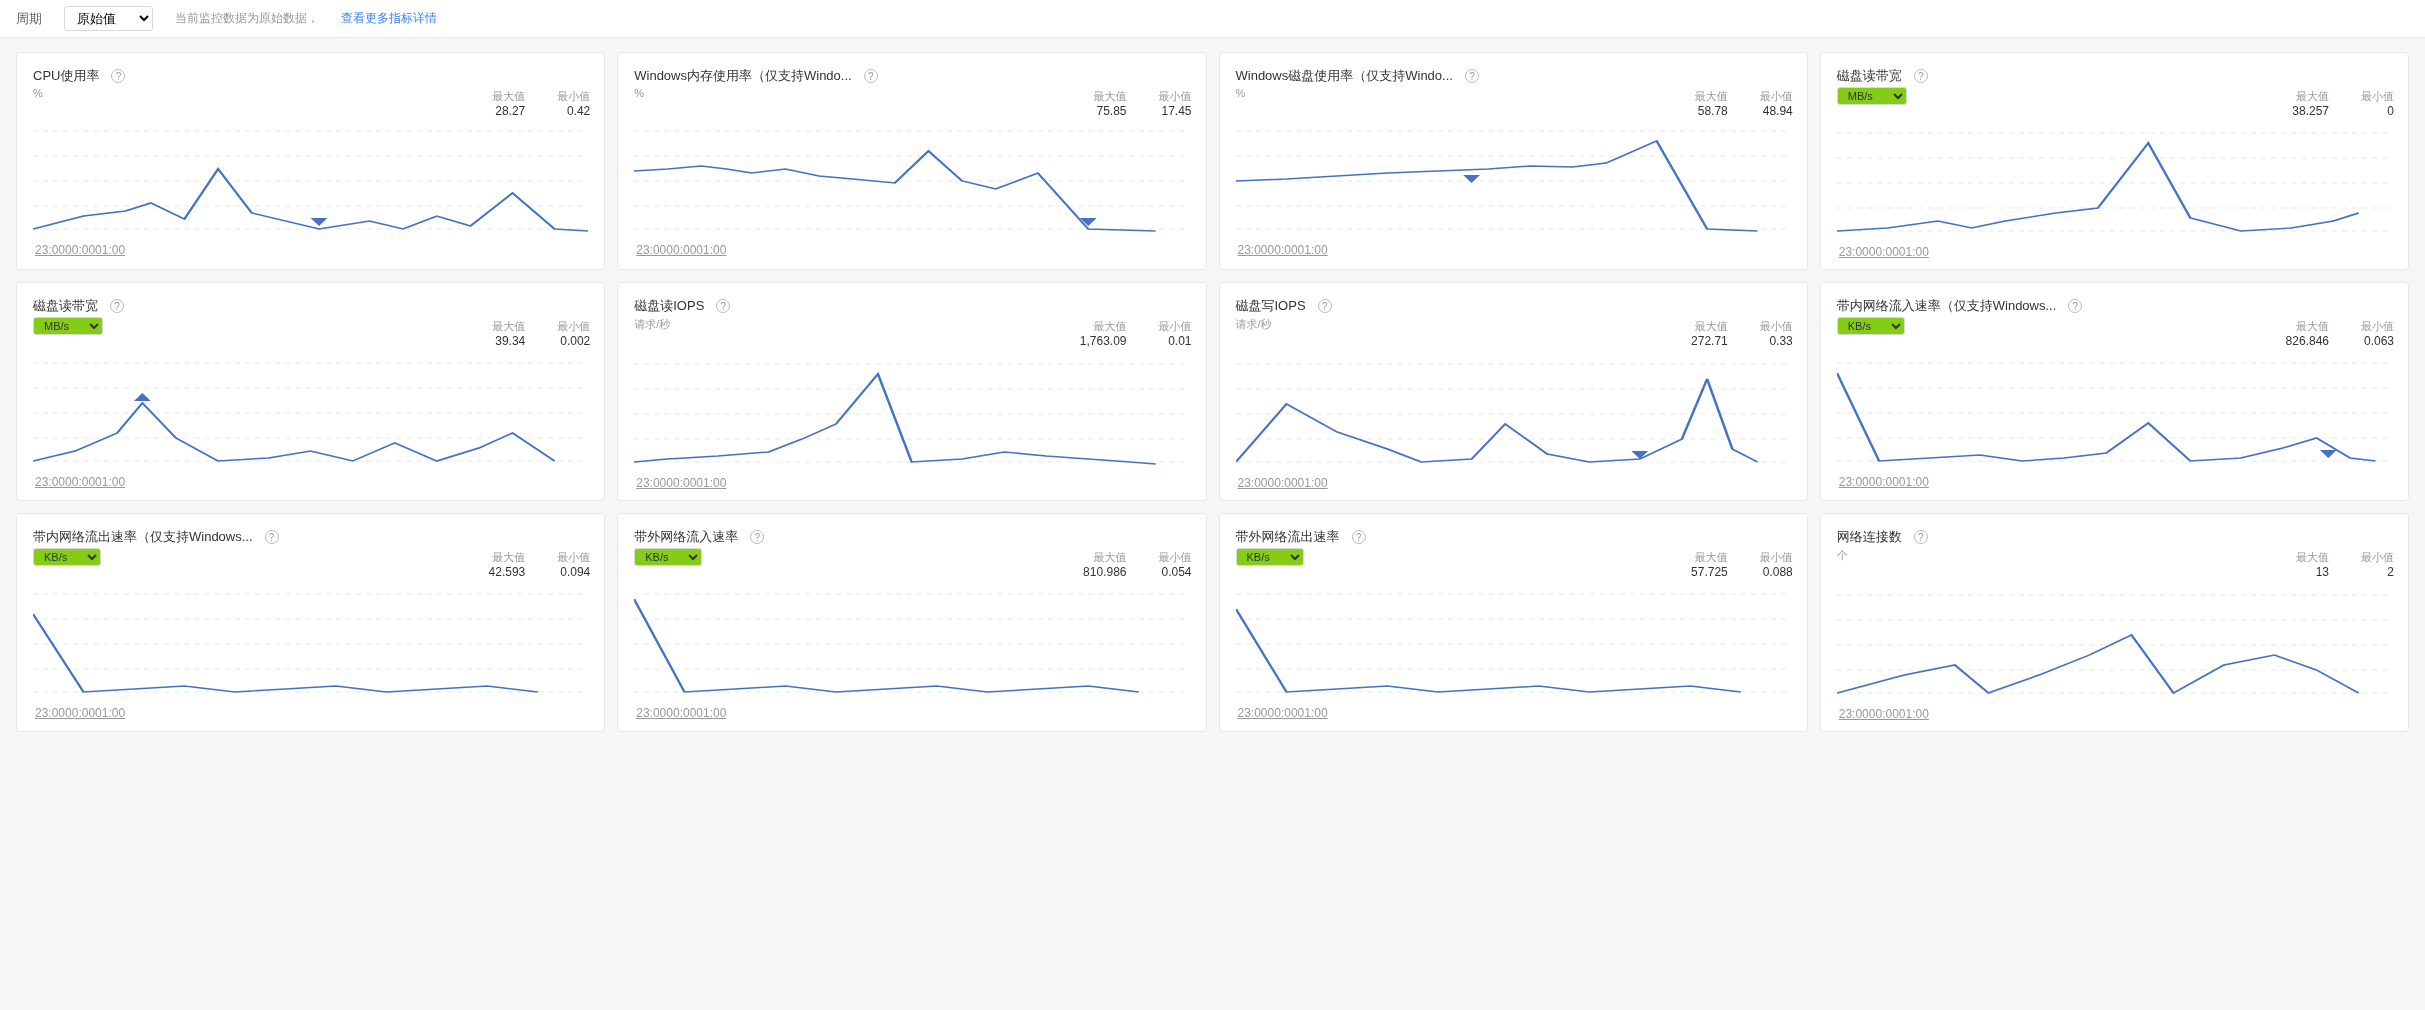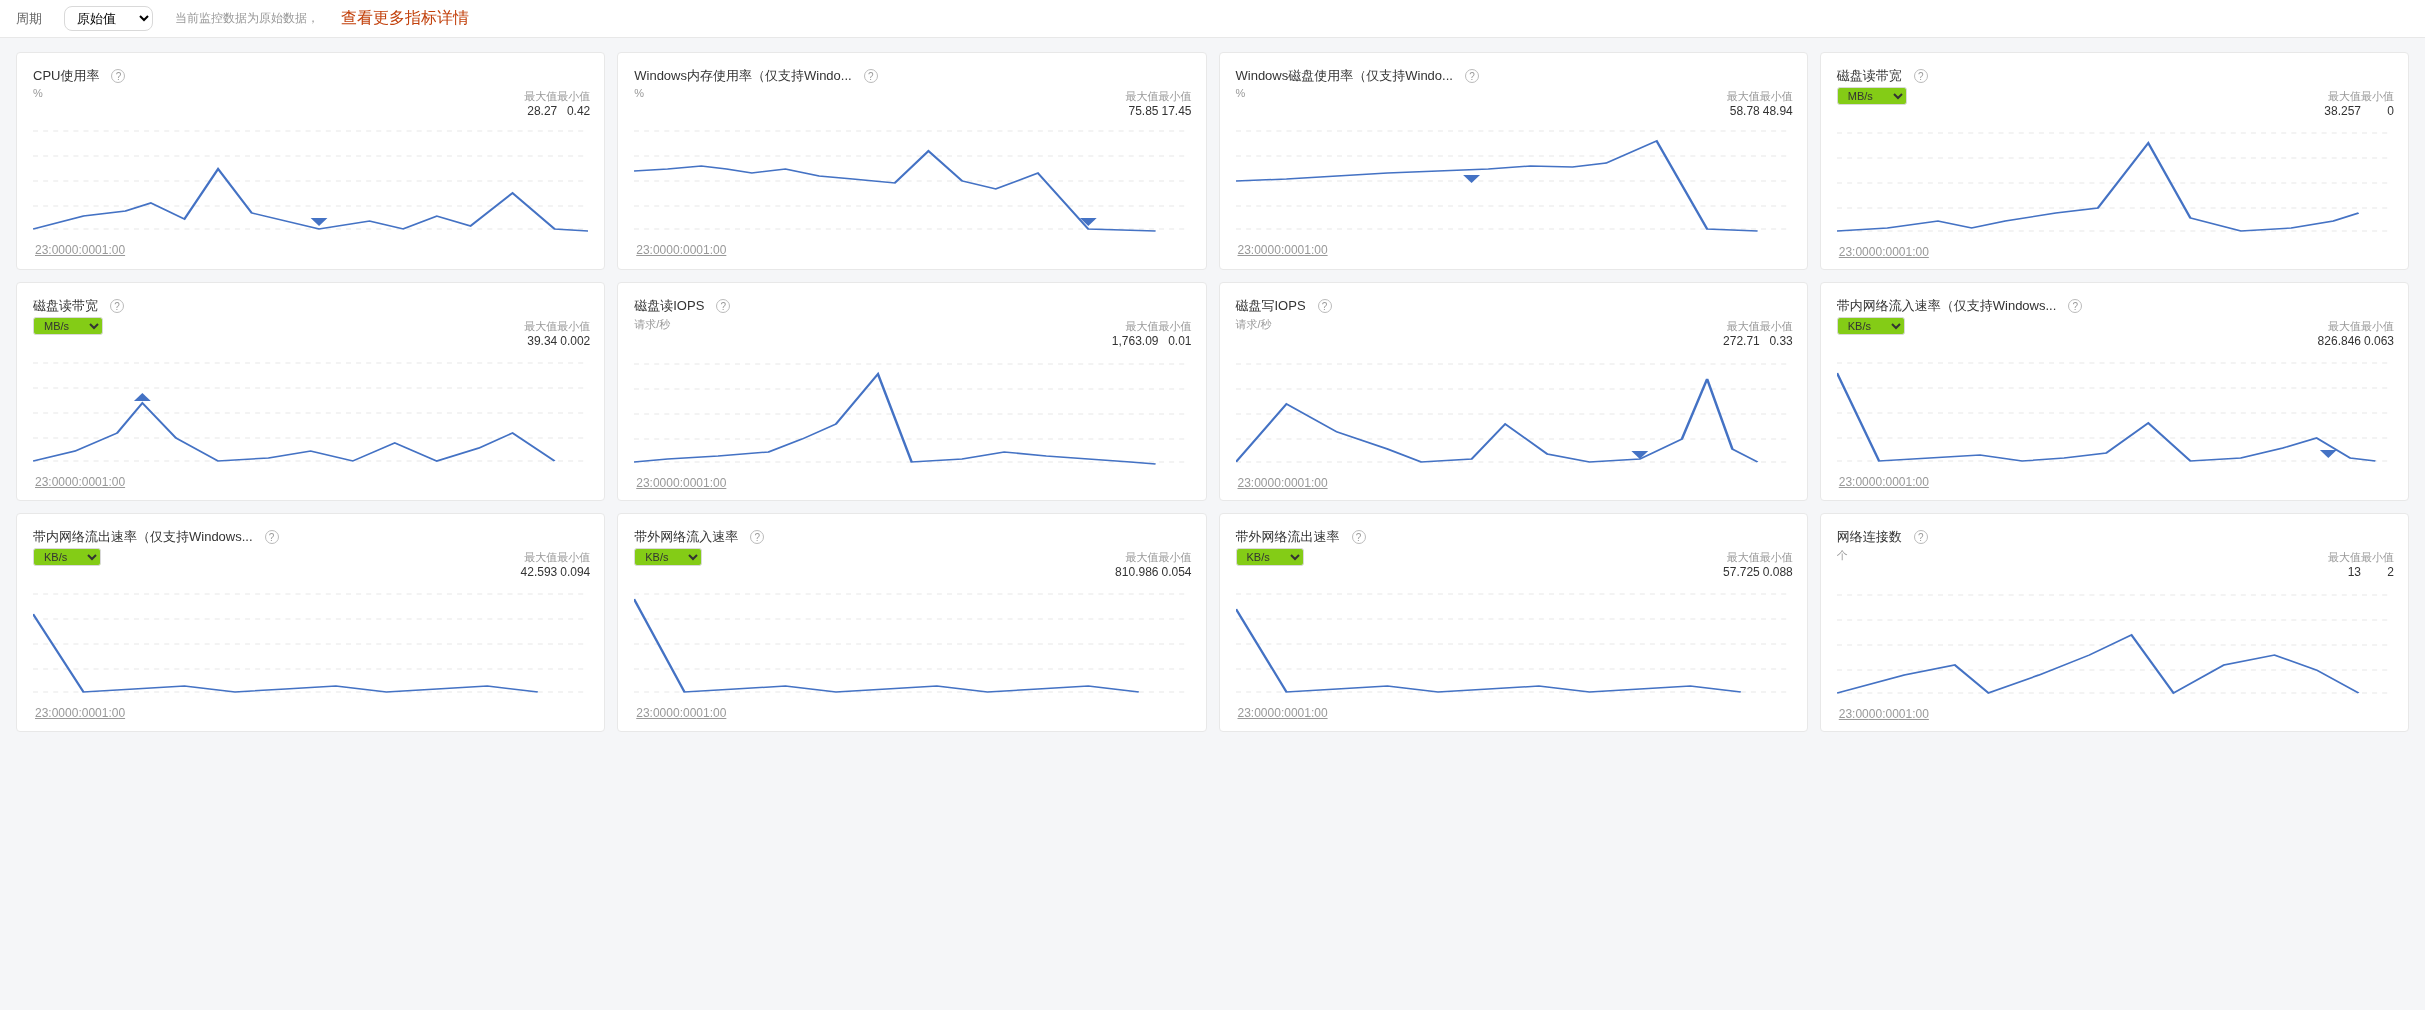"原始值" .top-bar select { border-radius: 8px -> 3px }
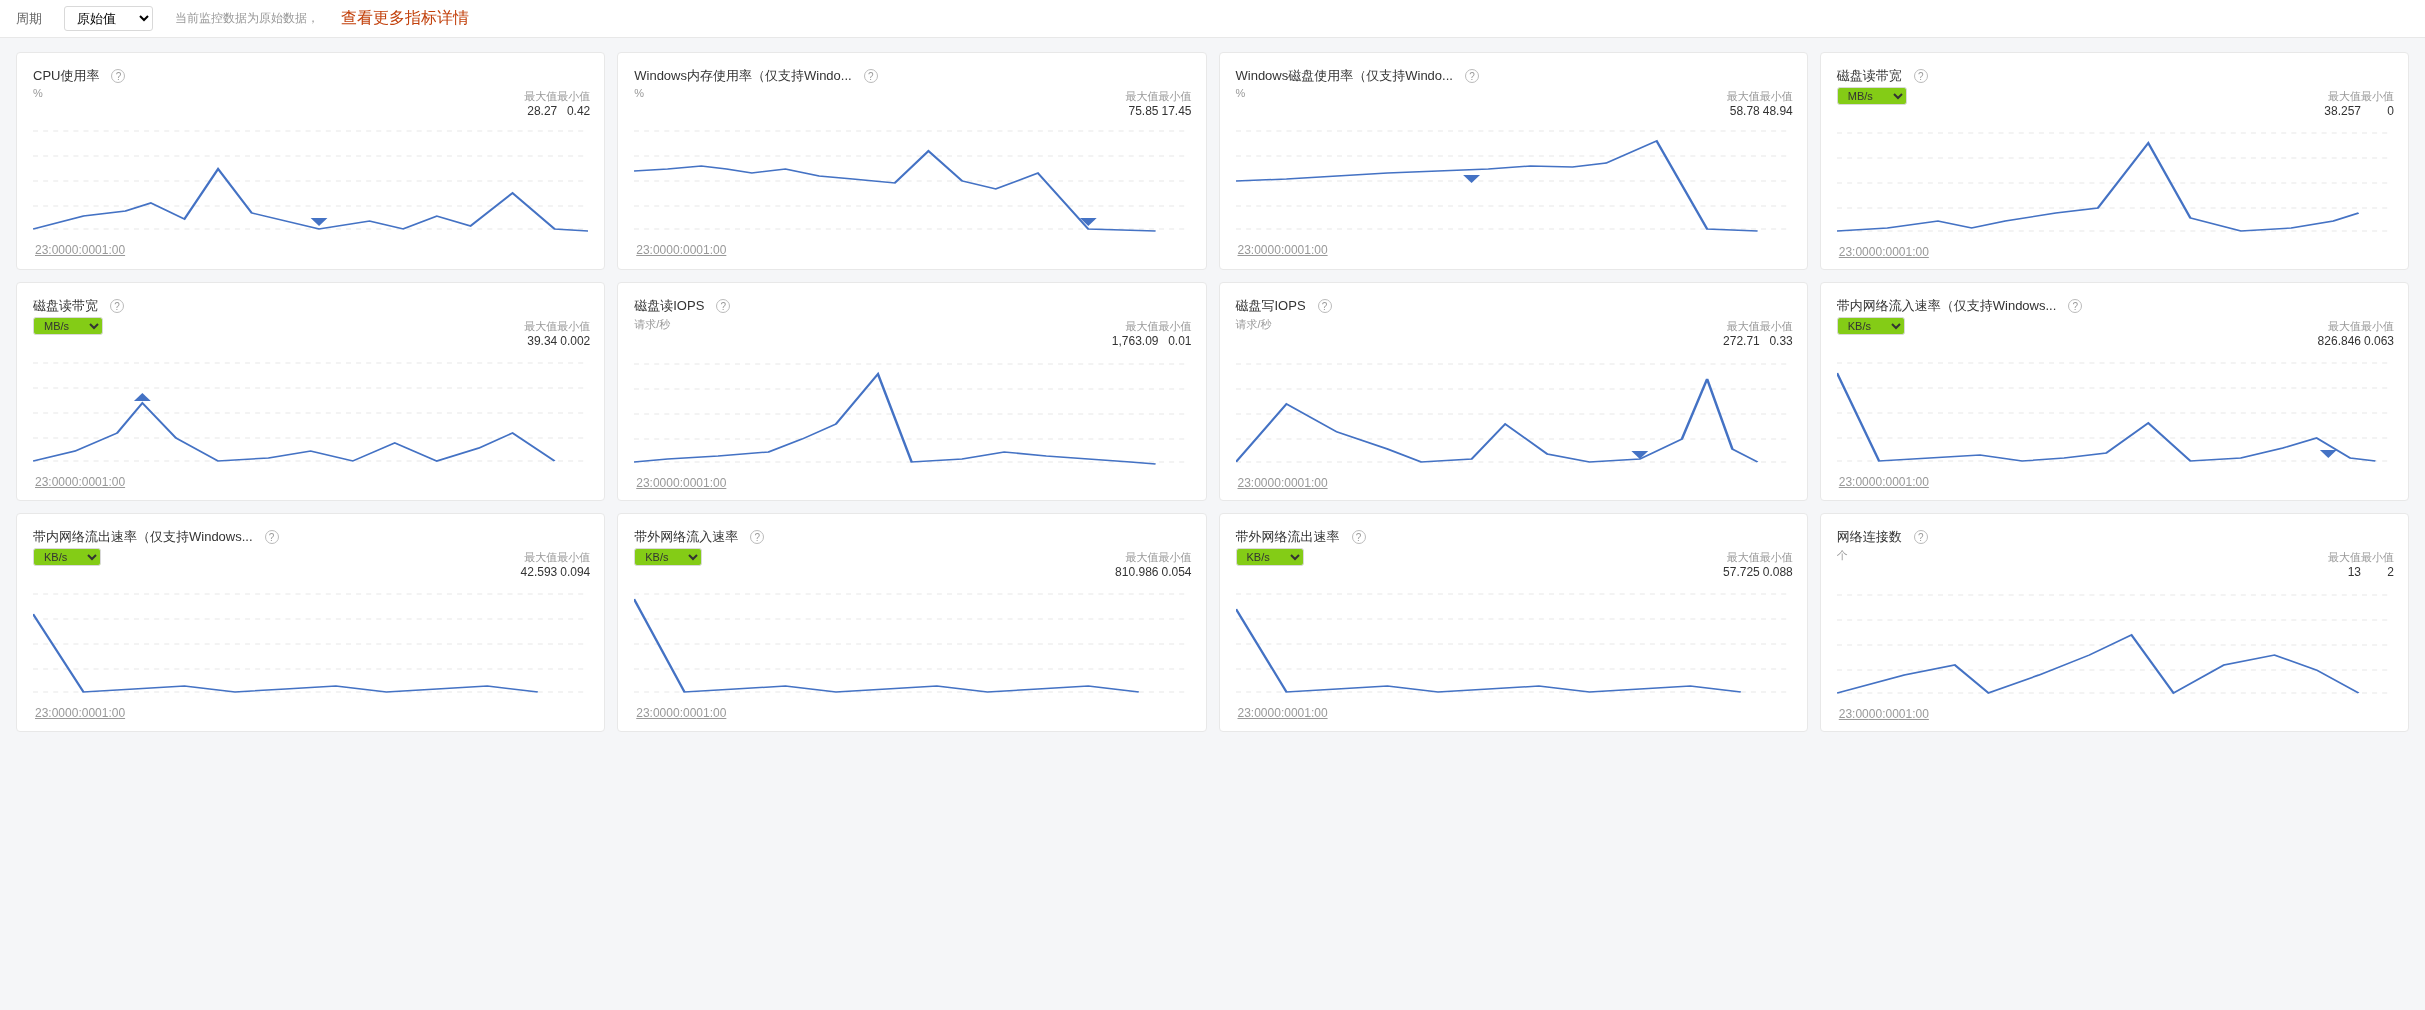"查看更多指标详情" .top-bar .link { color: #c2410c -> #3b82f6; font-size: 16px -> 12px }
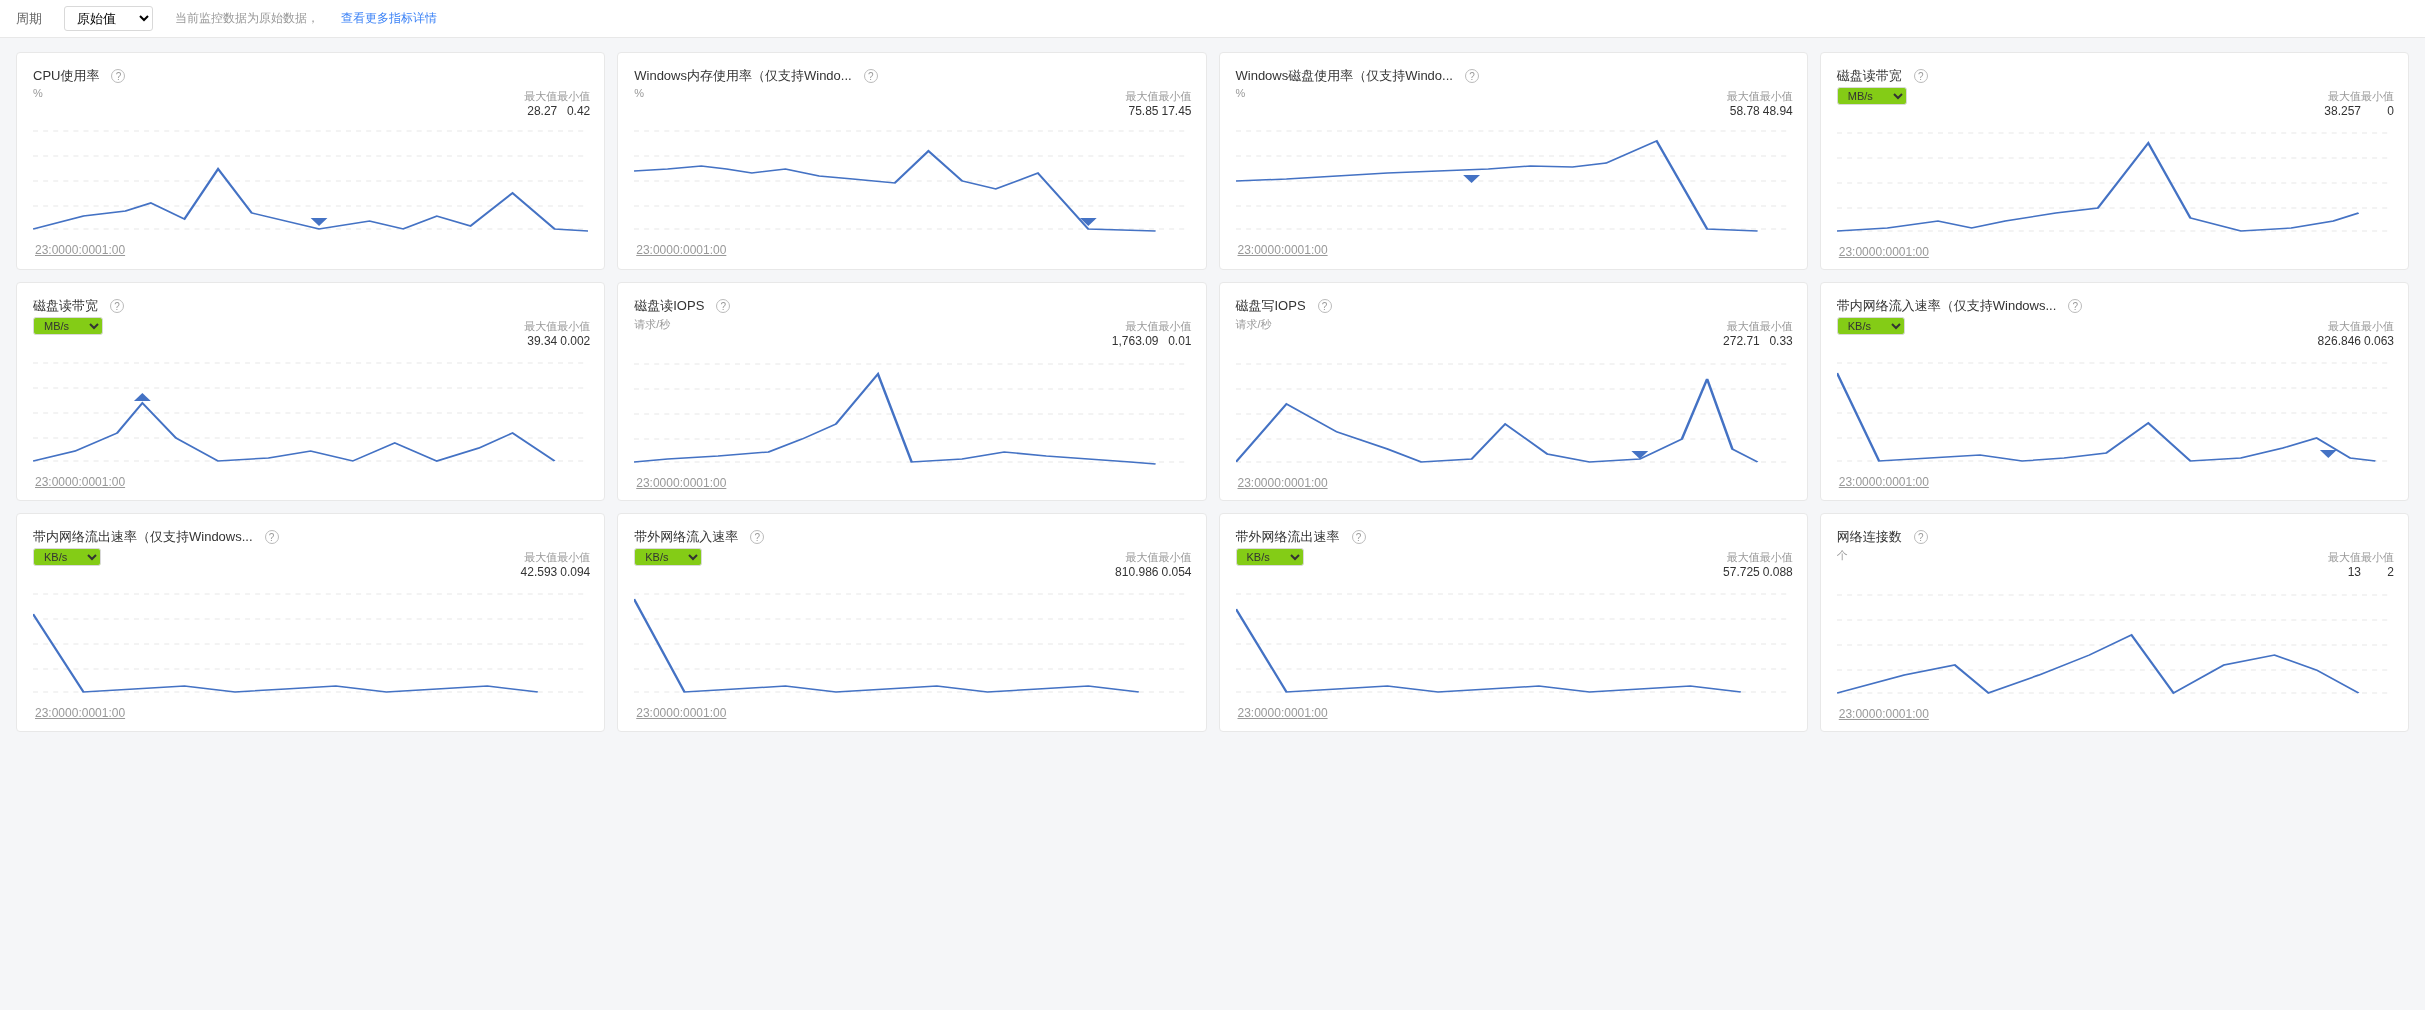"最大值" .stats-row { gap: 0 -> 32px }
